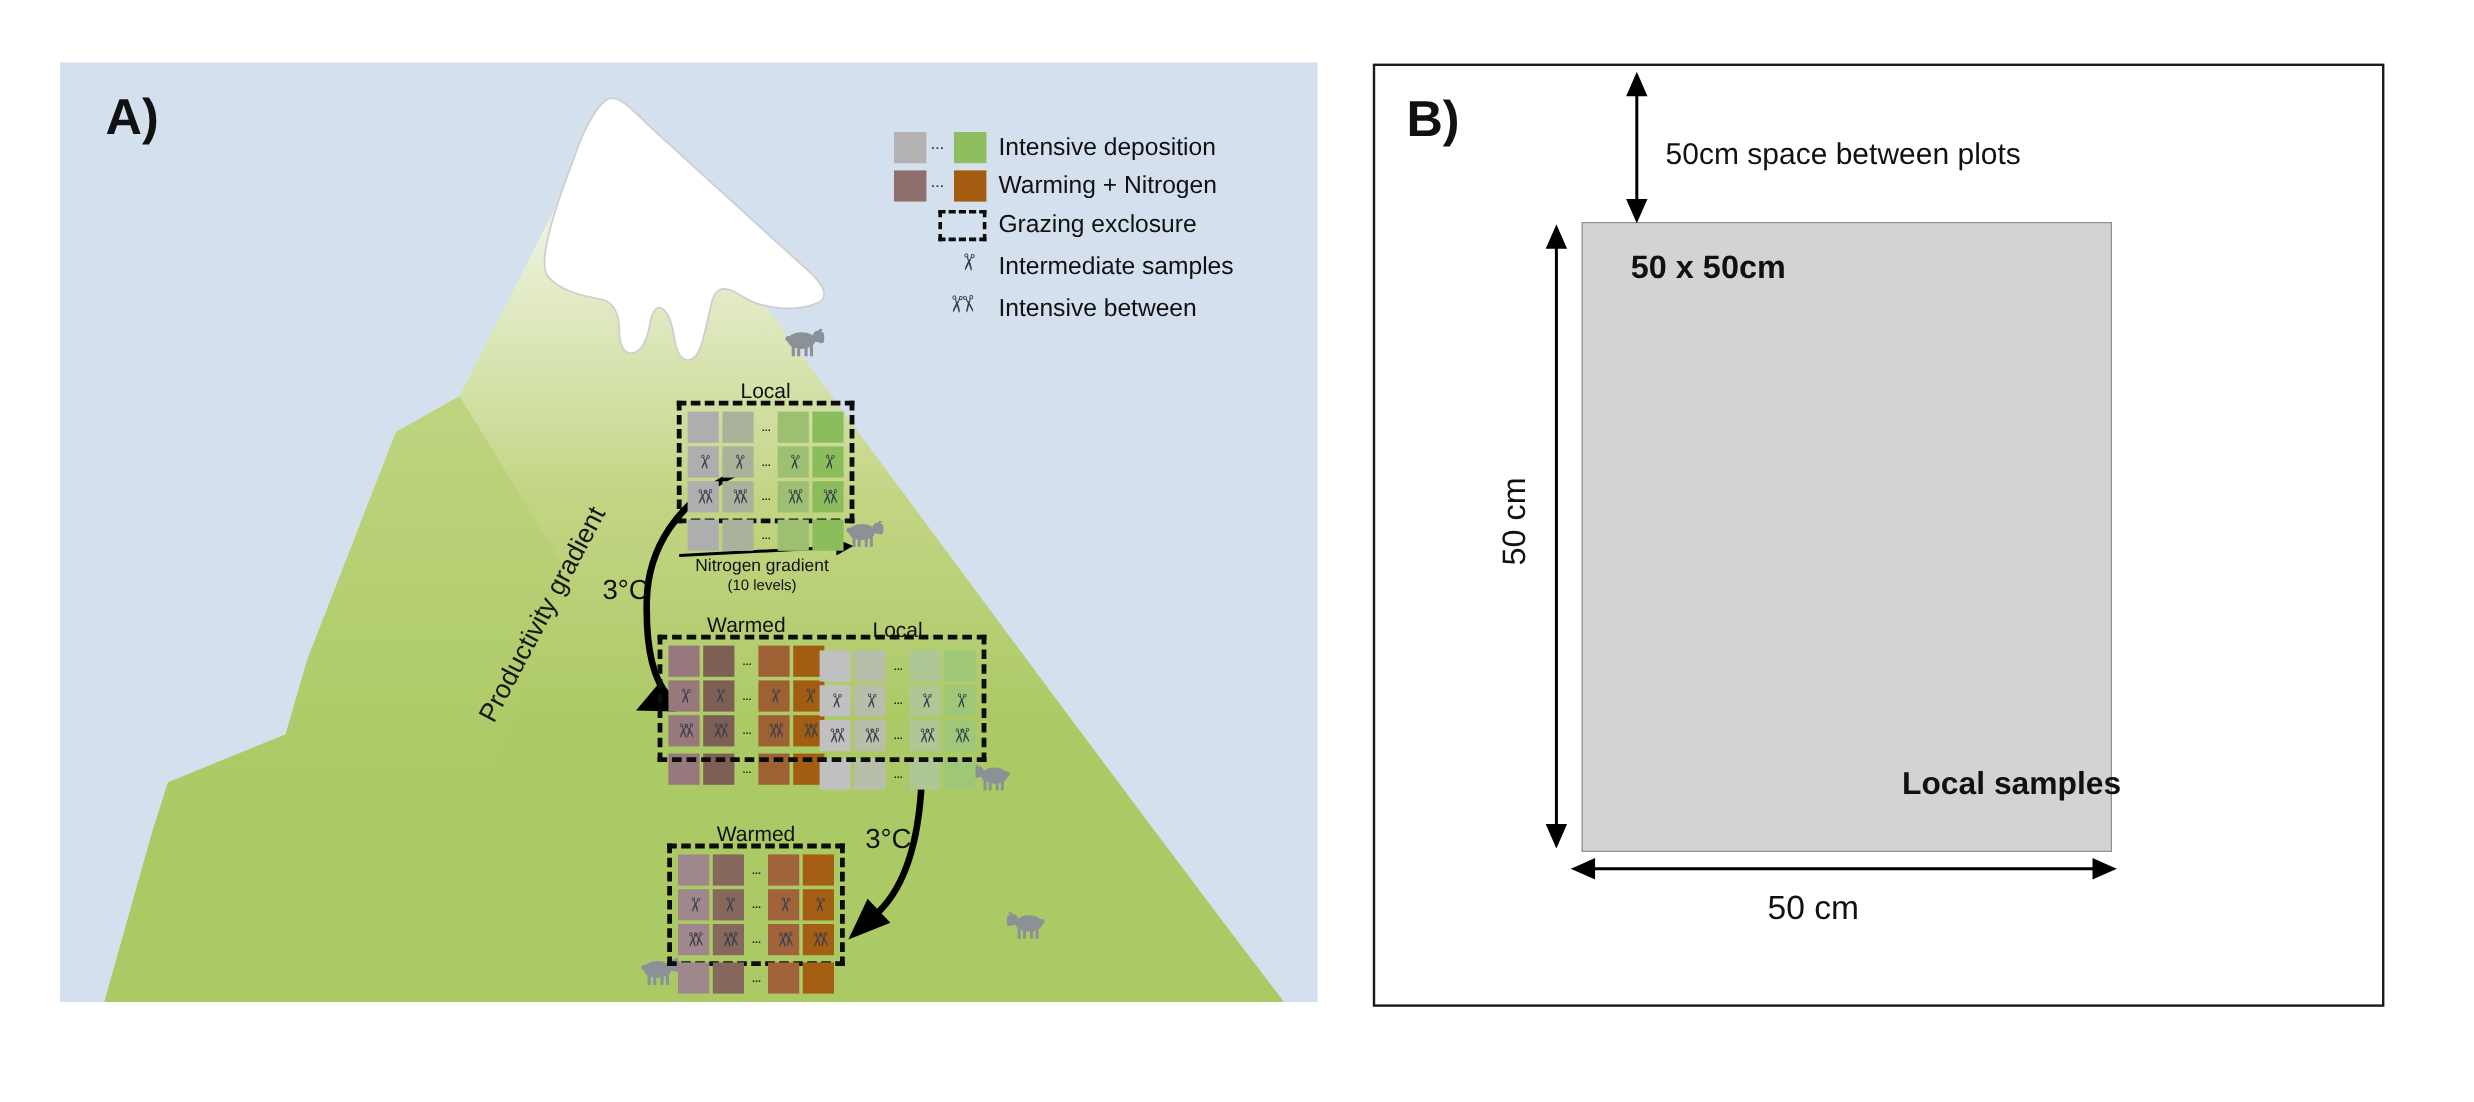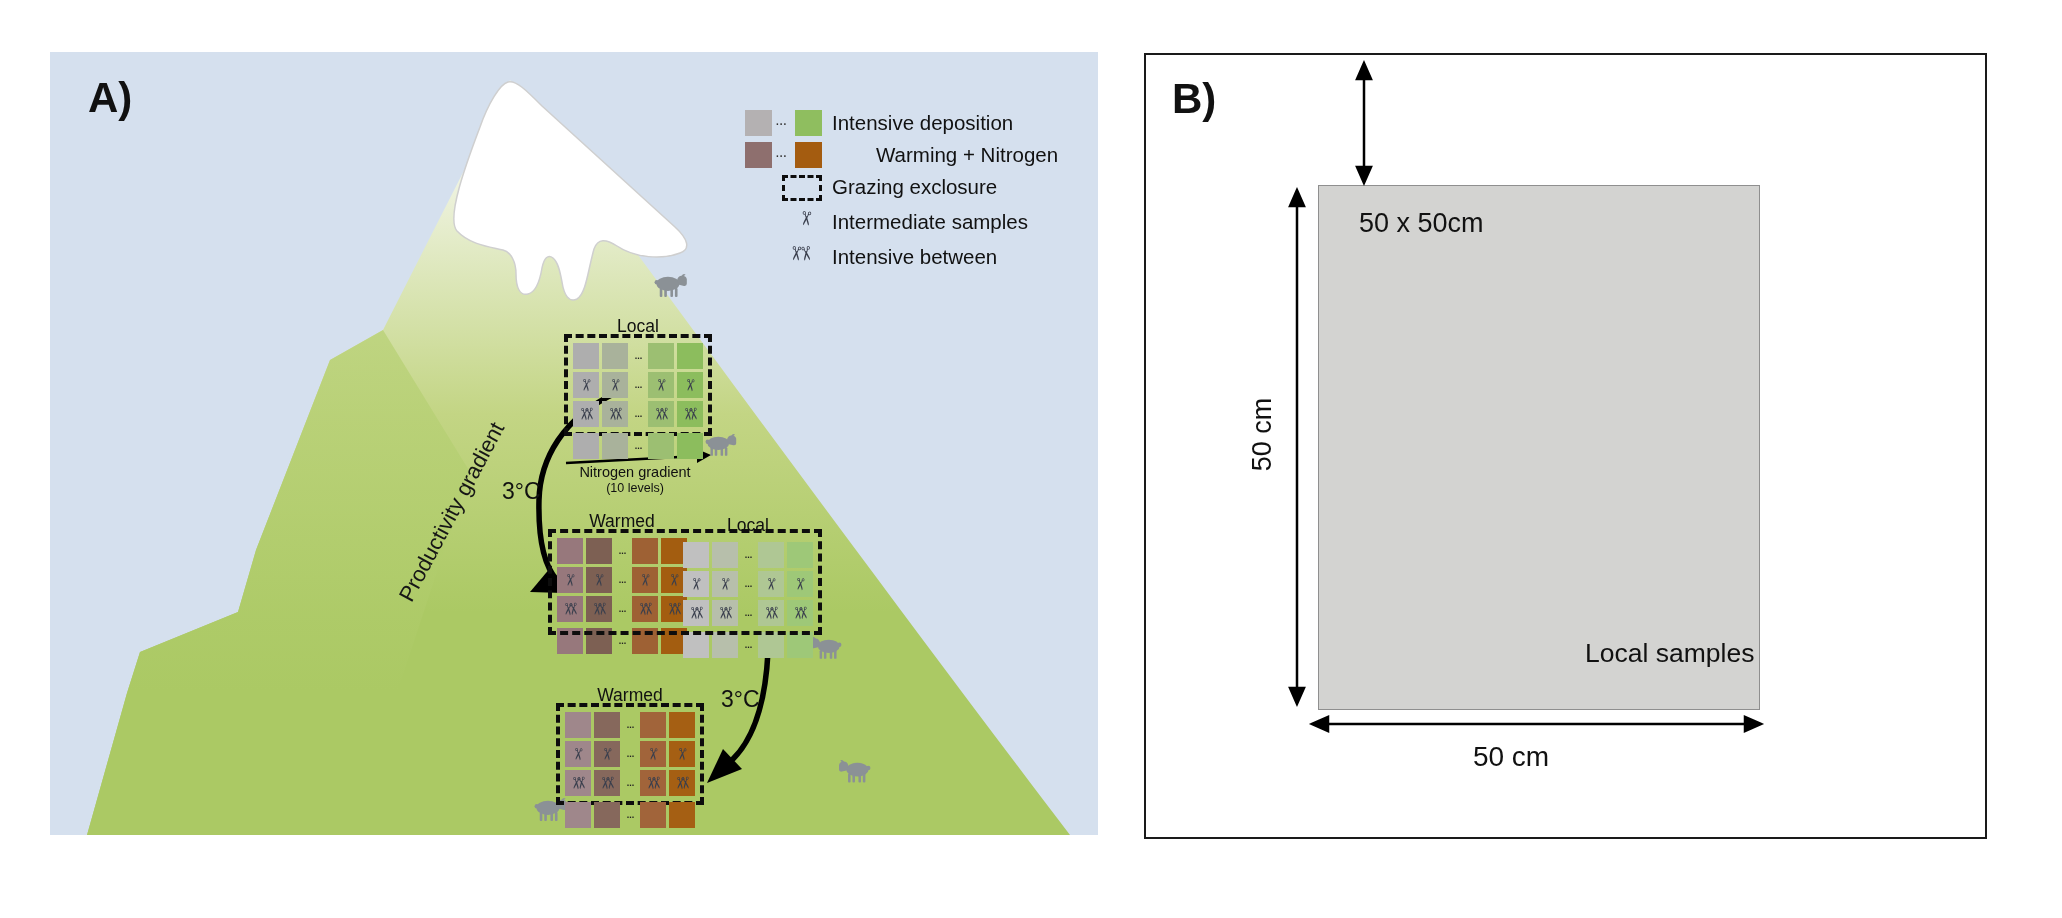"50cm space between plots" div { html: none -> <div>50cm space between plots</div> }
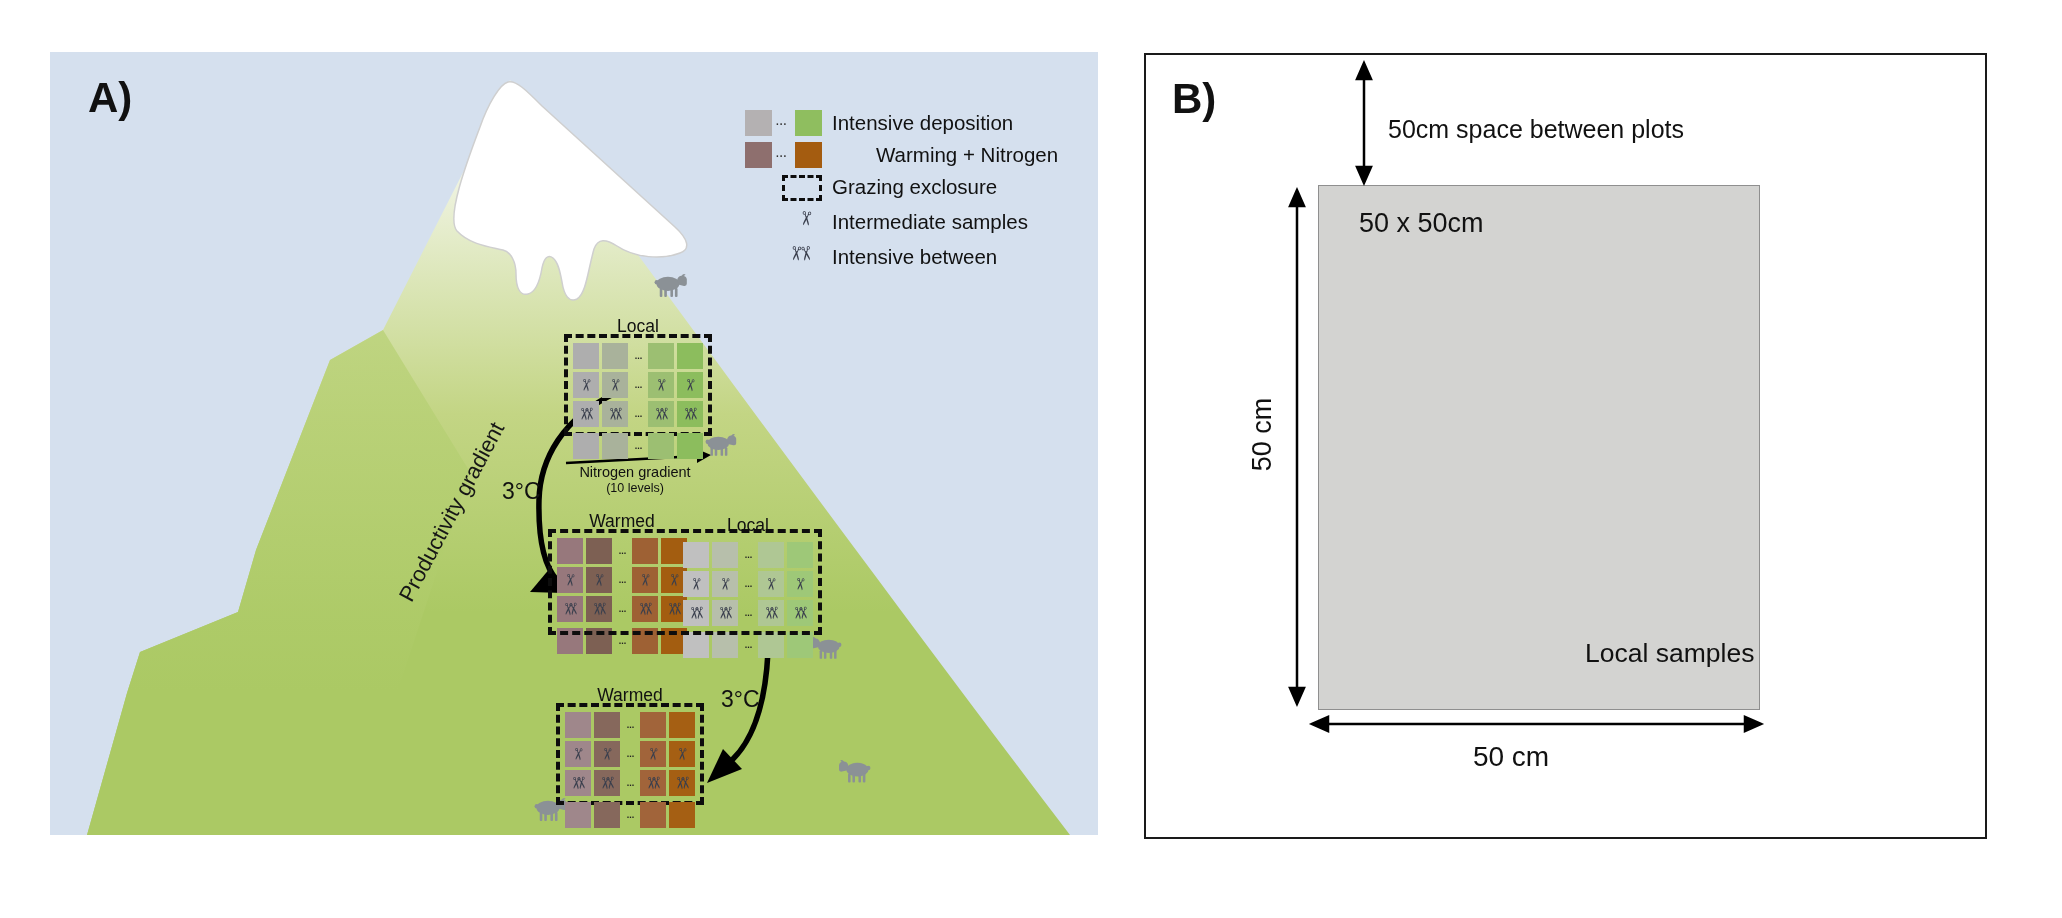"Warming + Nitrogen" div.lg-text { margin-left: 44px -> none }
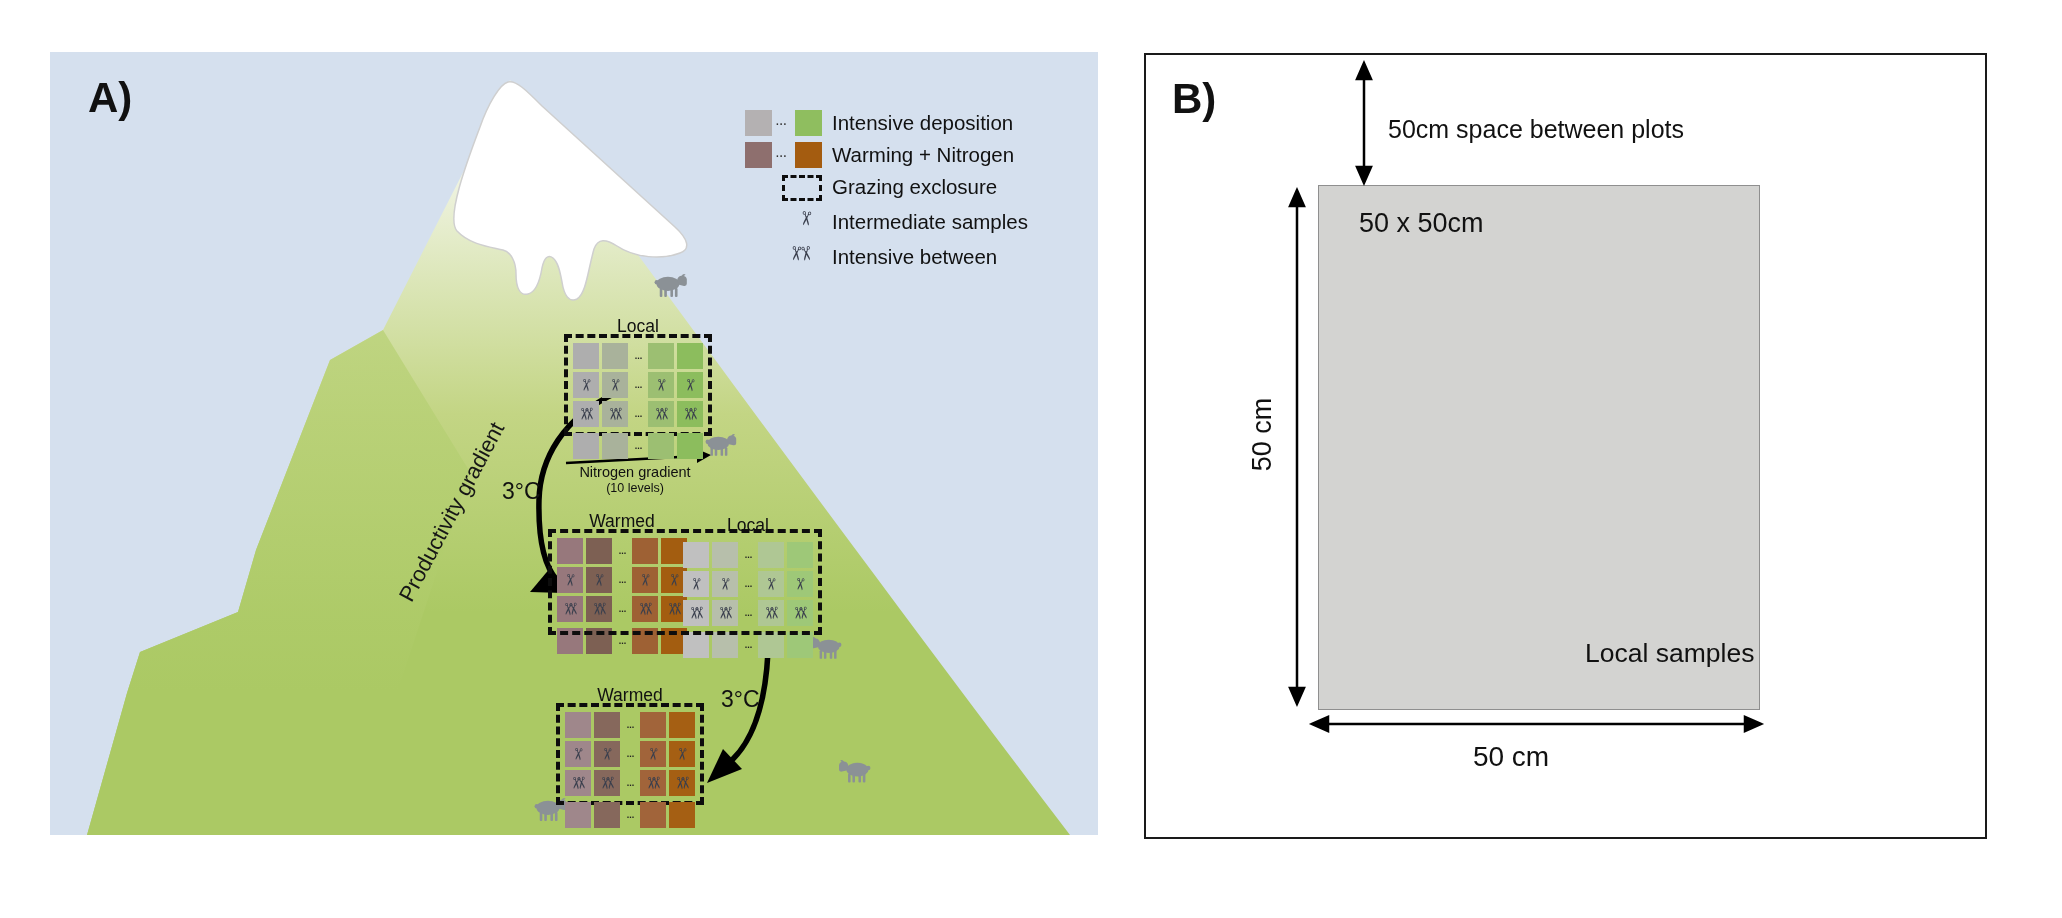"50 x 50cm" #bPlot { font-weight: none -> bold }
